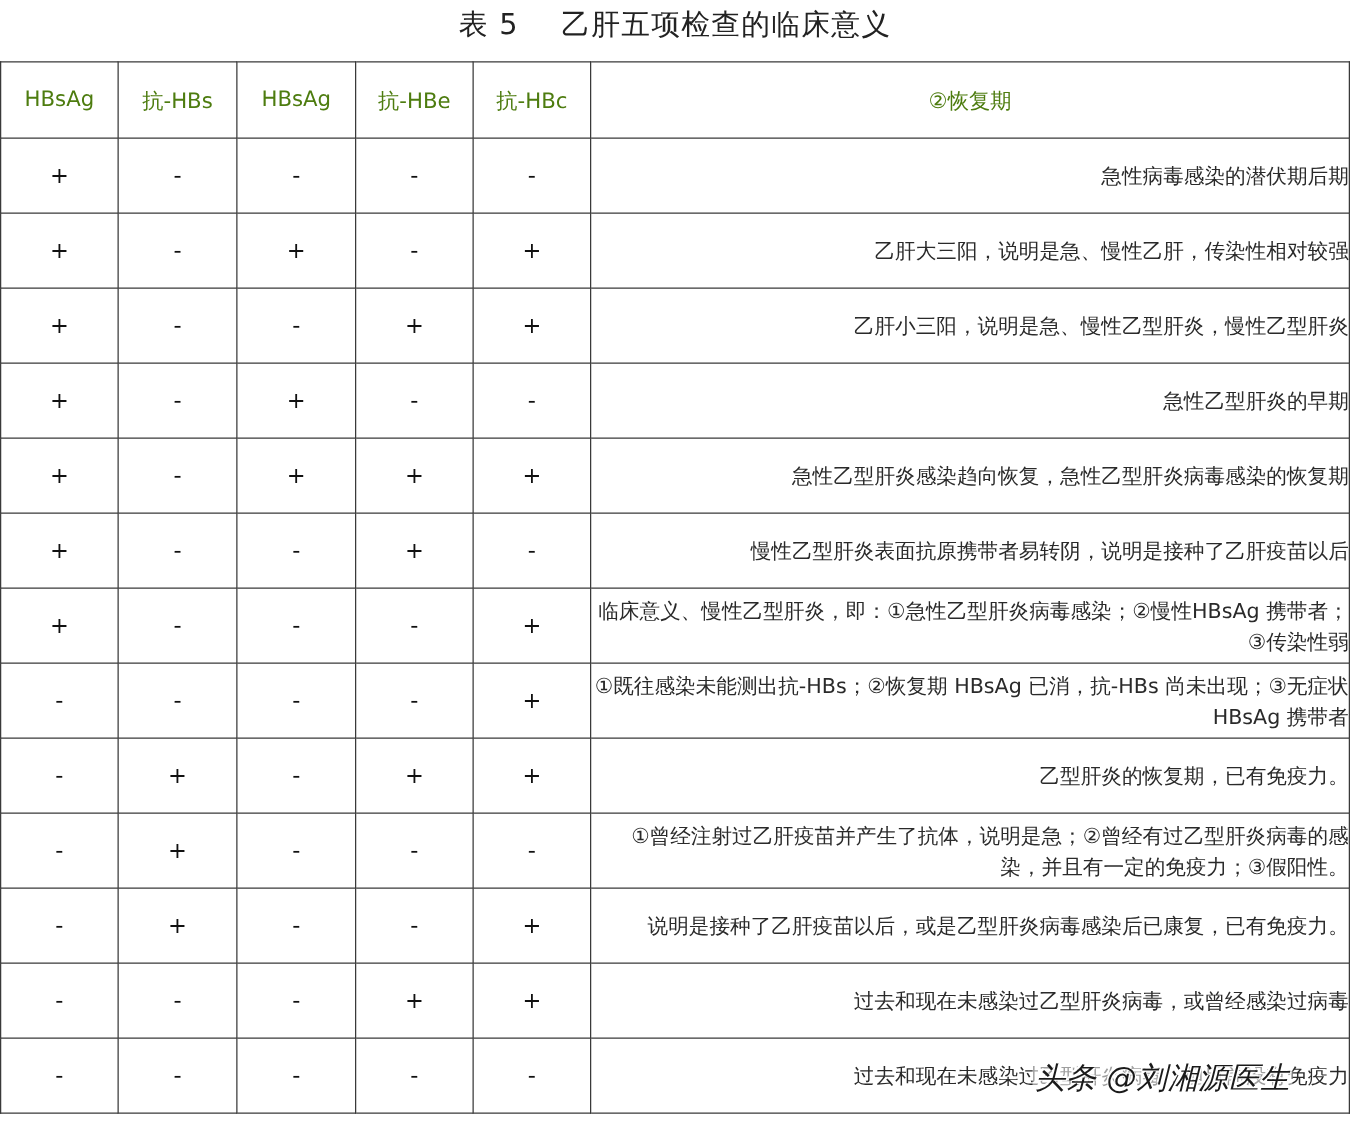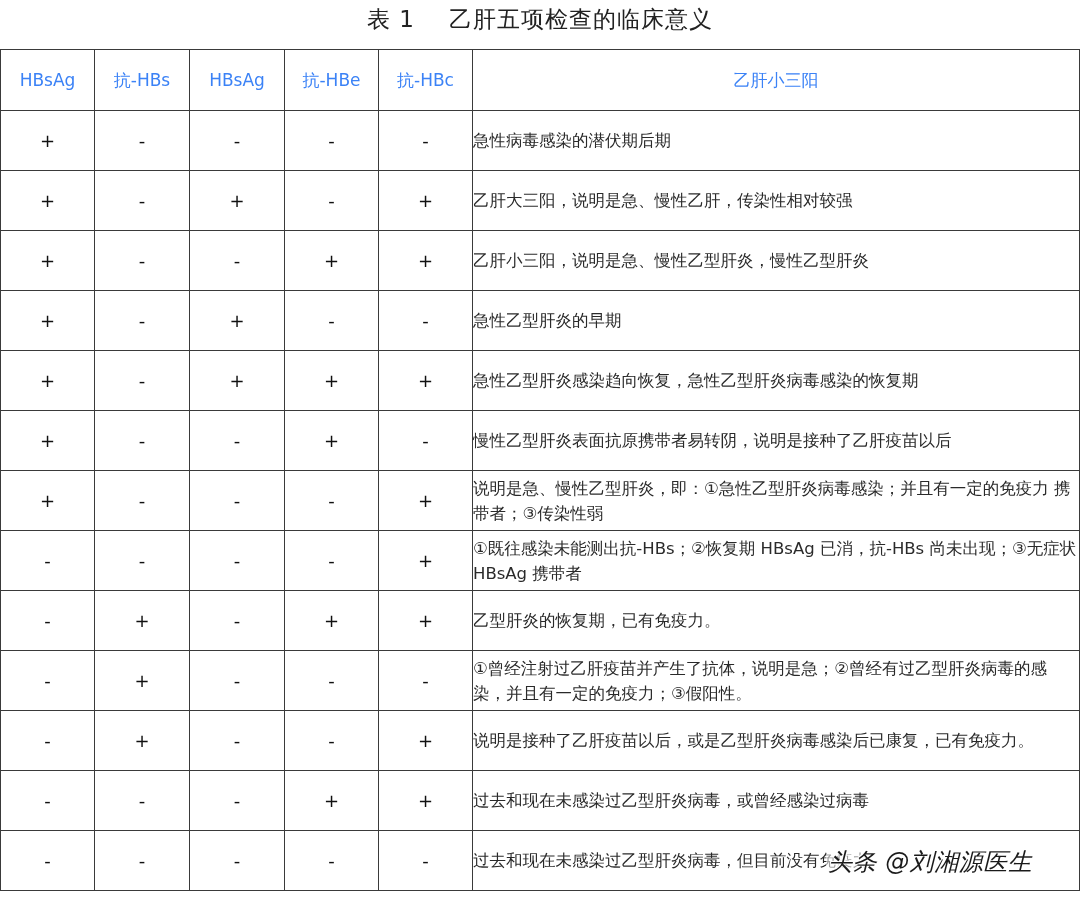"表 1" span.num { text: 1 -> 5 }
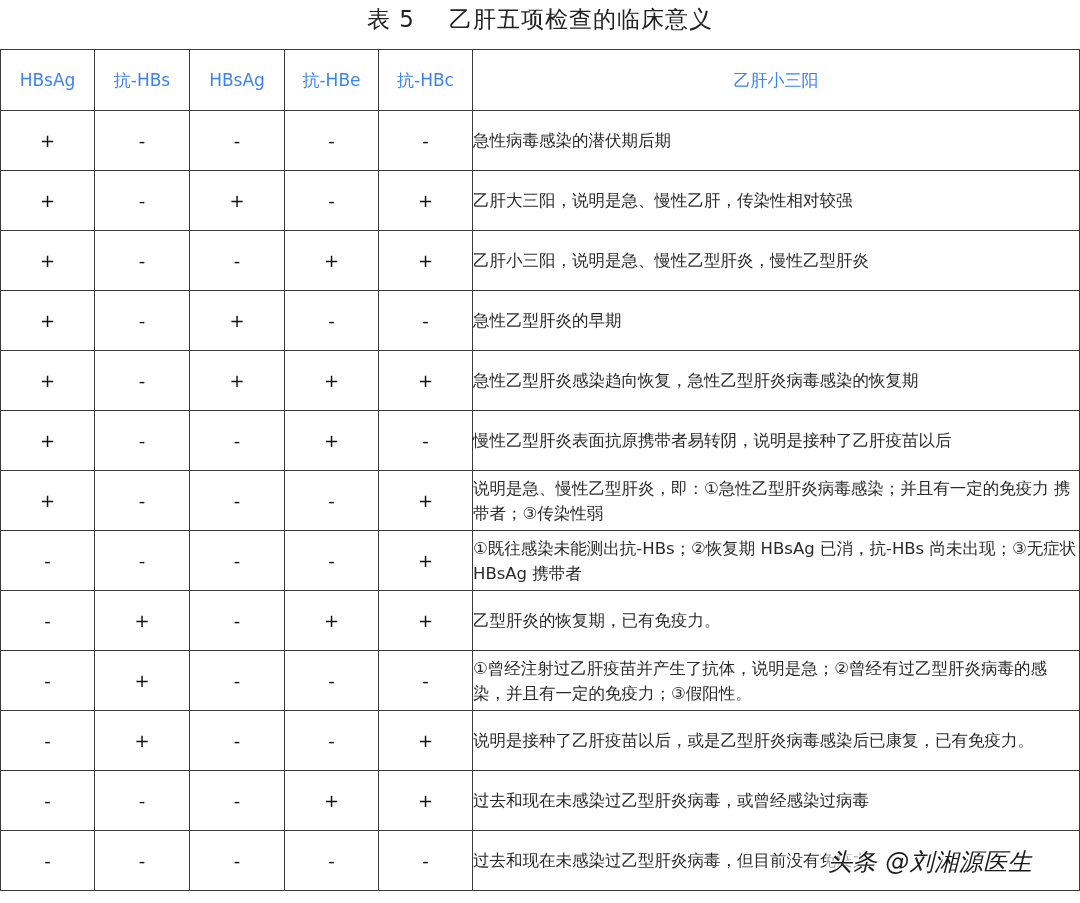"HBsAg" table.grid th { color: #3b82f6 -> #4d7c0f }
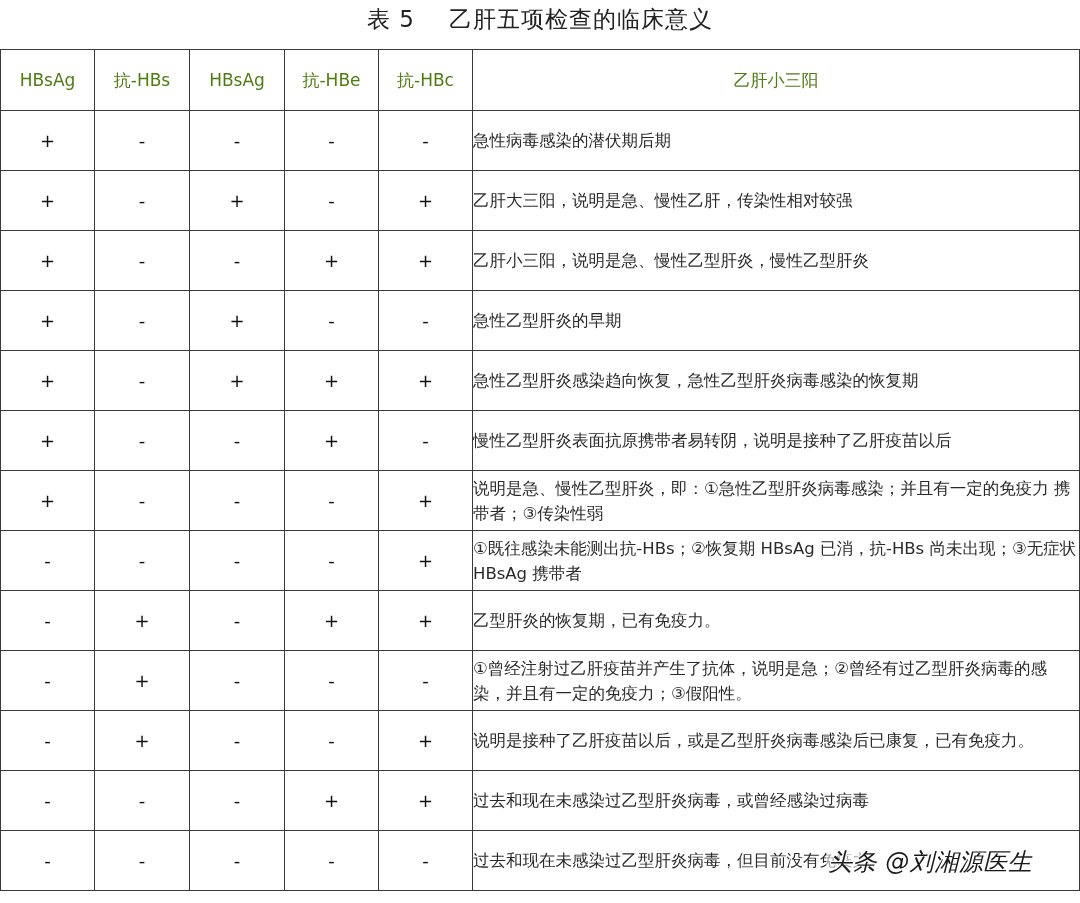"乙肝小三阳" th { text: 乙肝小三阳 -> ②恢复期 }
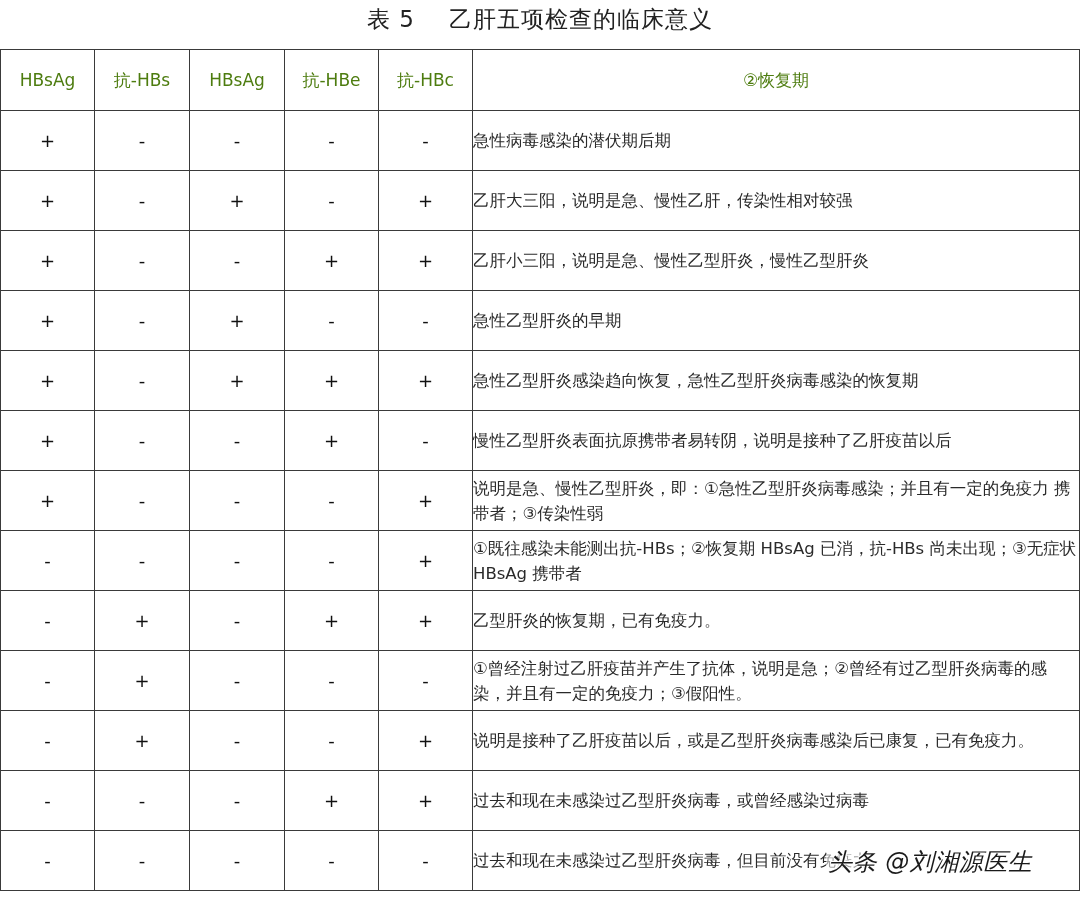"急性病毒感染的潜伏期后期" td.meaning { text-align: left -> right }
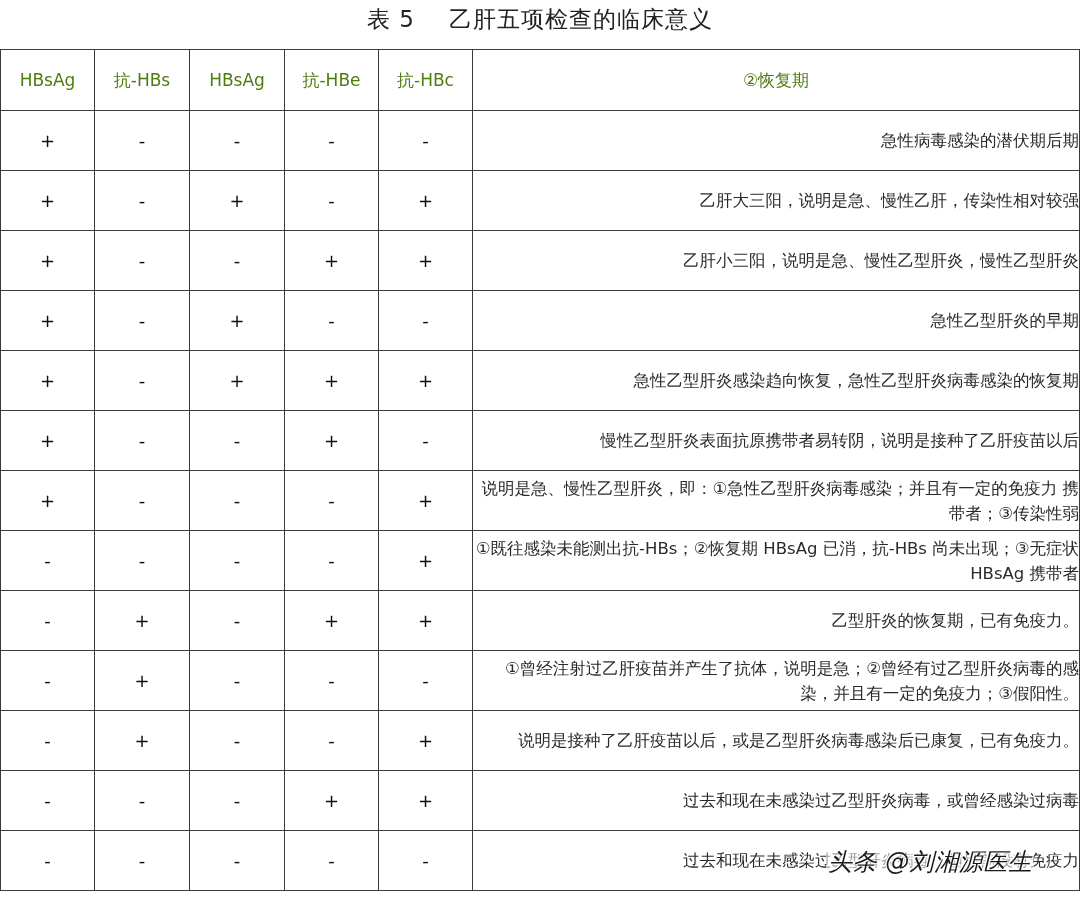"说明是急、慢性乙型肝炎，即：①急性乙型肝炎病毒感染；并且有一定的免疫力" td.meaning { text: 说明是急、慢性乙型肝炎，即：①急性乙型肝炎病毒感染；并且有一定的免疫力 -> 临床意义、慢性乙型肝炎，即：①急性乙型肝炎病毒感染；②慢性HBsAg }
